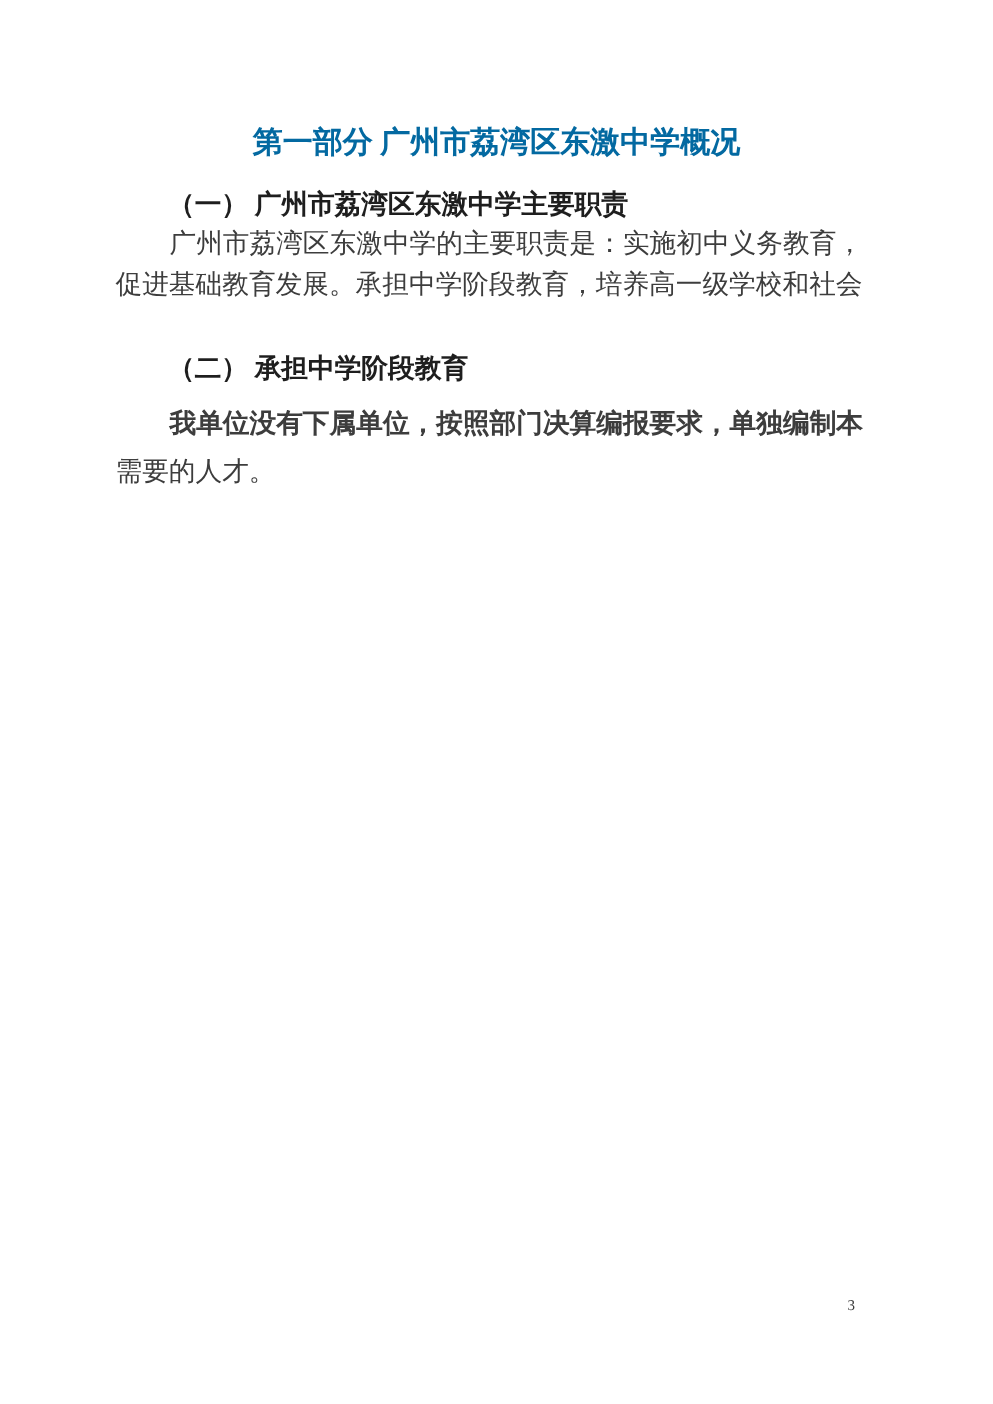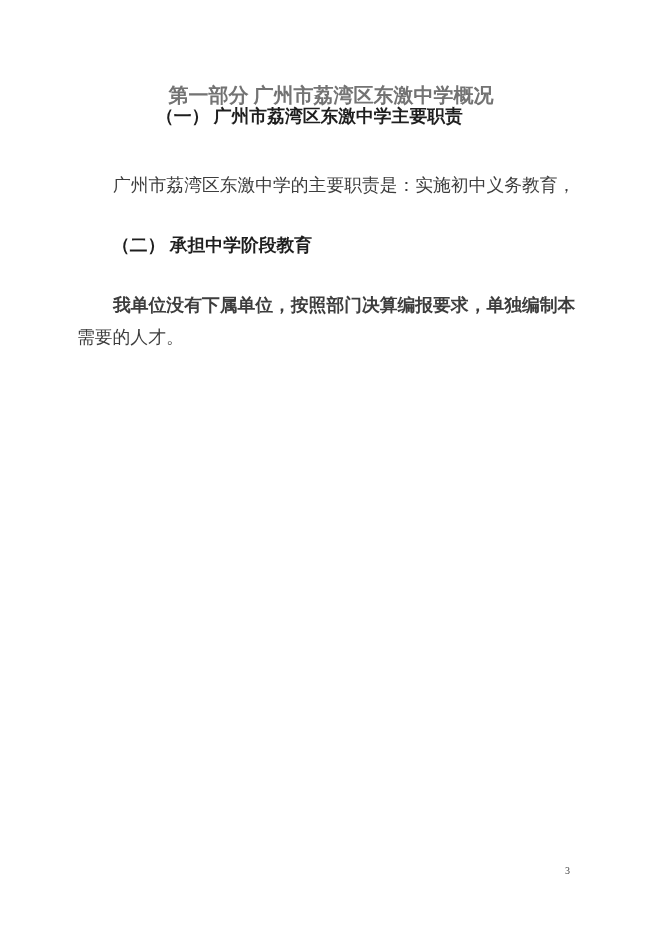"第一部分 广州市荔湾区东激中学概况" .doc-title { color: #737373 -> #0369a1 }
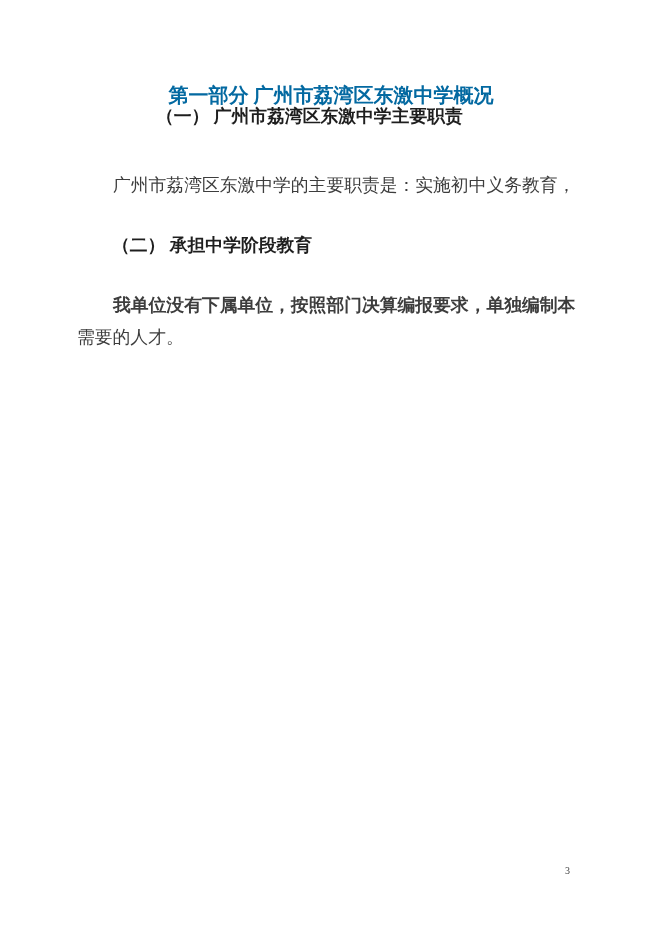"（一） 广州市荔湾区东激中学主要职责" .heading-1 { margin-left: 44px -> none; top: 104px -> 124px }
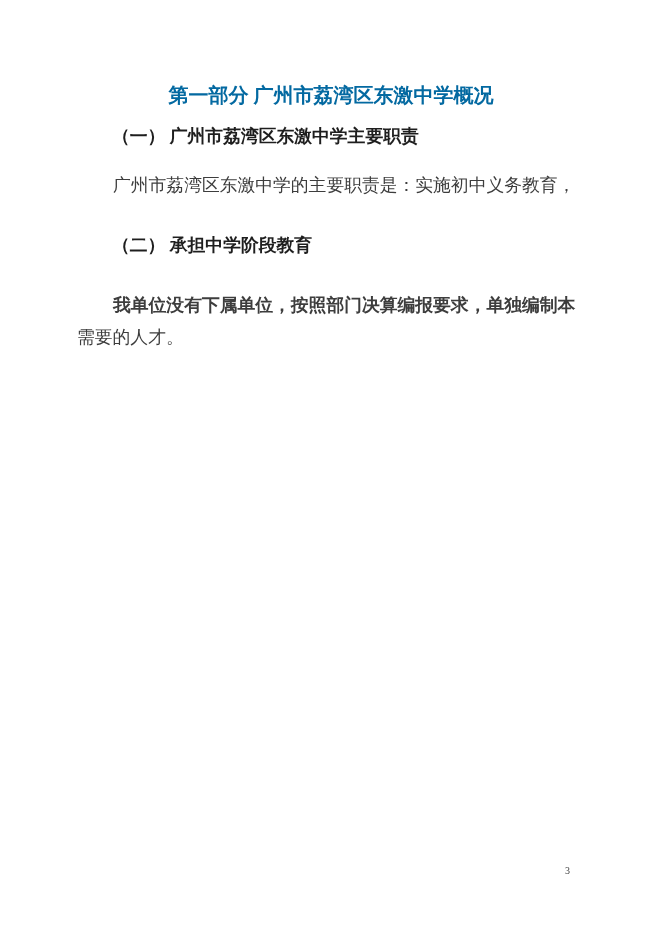"广州市荔湾区东激中学的主要职责是：实施初中义务教育，" .body-line { margin-top: 23px -> none }
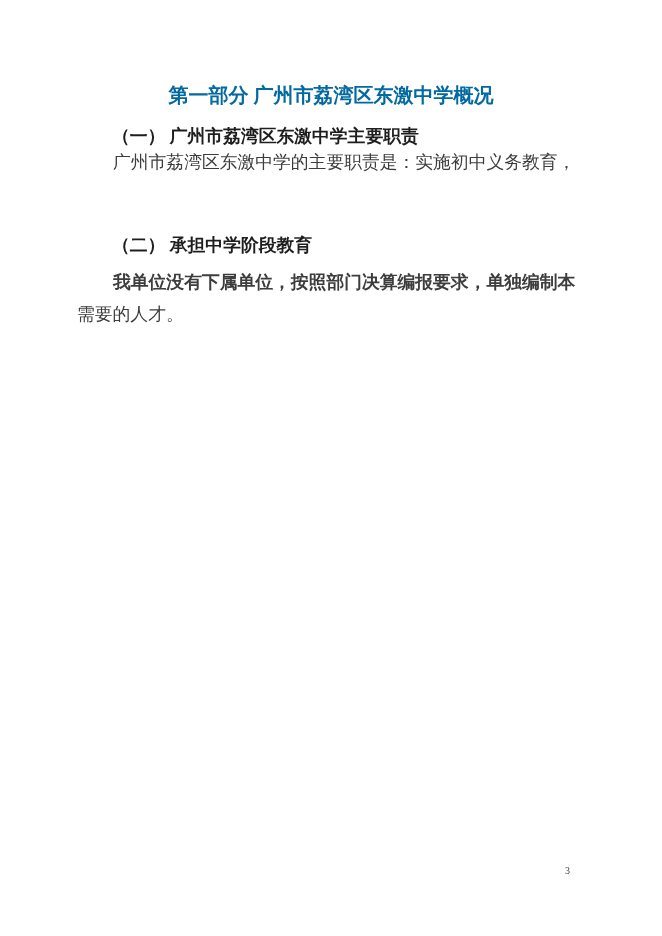"促进基础教育发展。承担中学阶段教育，培养高一级学校和社会" div.body-line { html: none -> <div>促进基础教育发展。承担中学阶段教育，培养高一级学校和社会</div> }
